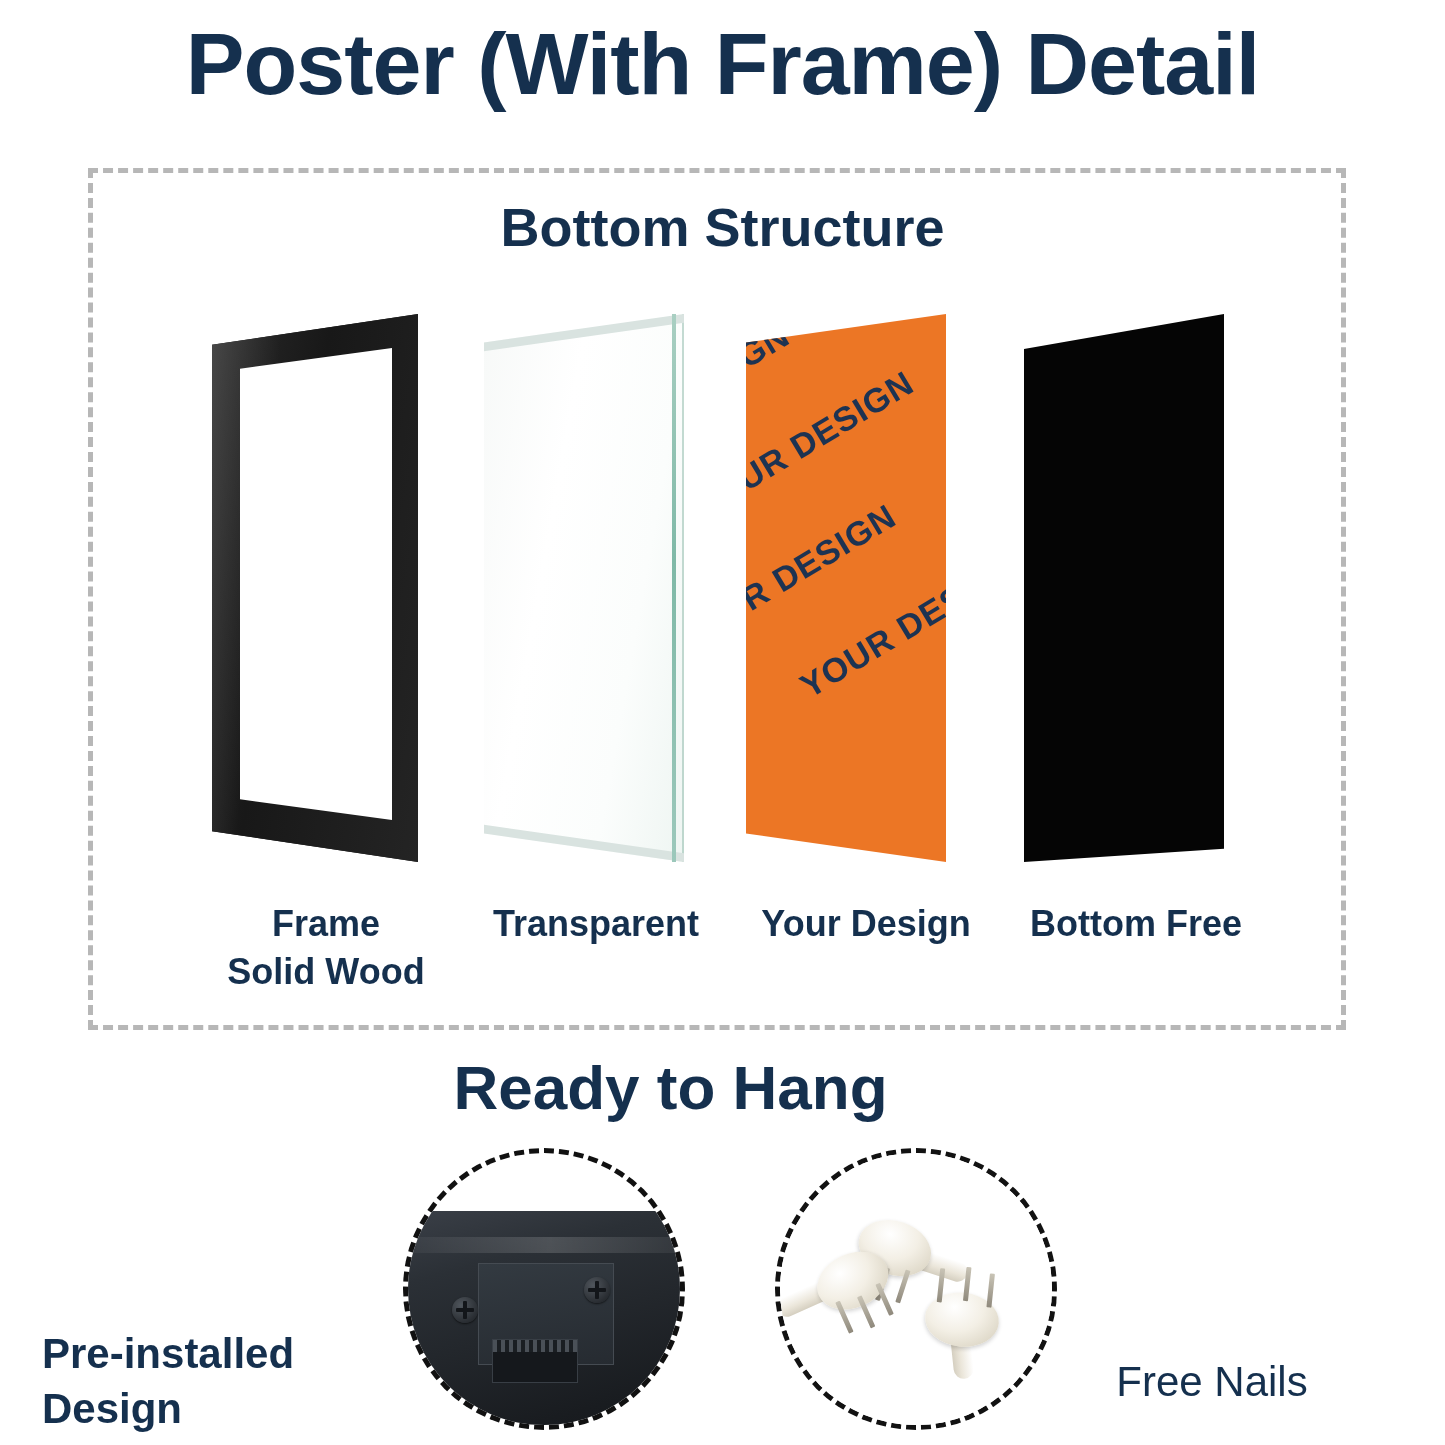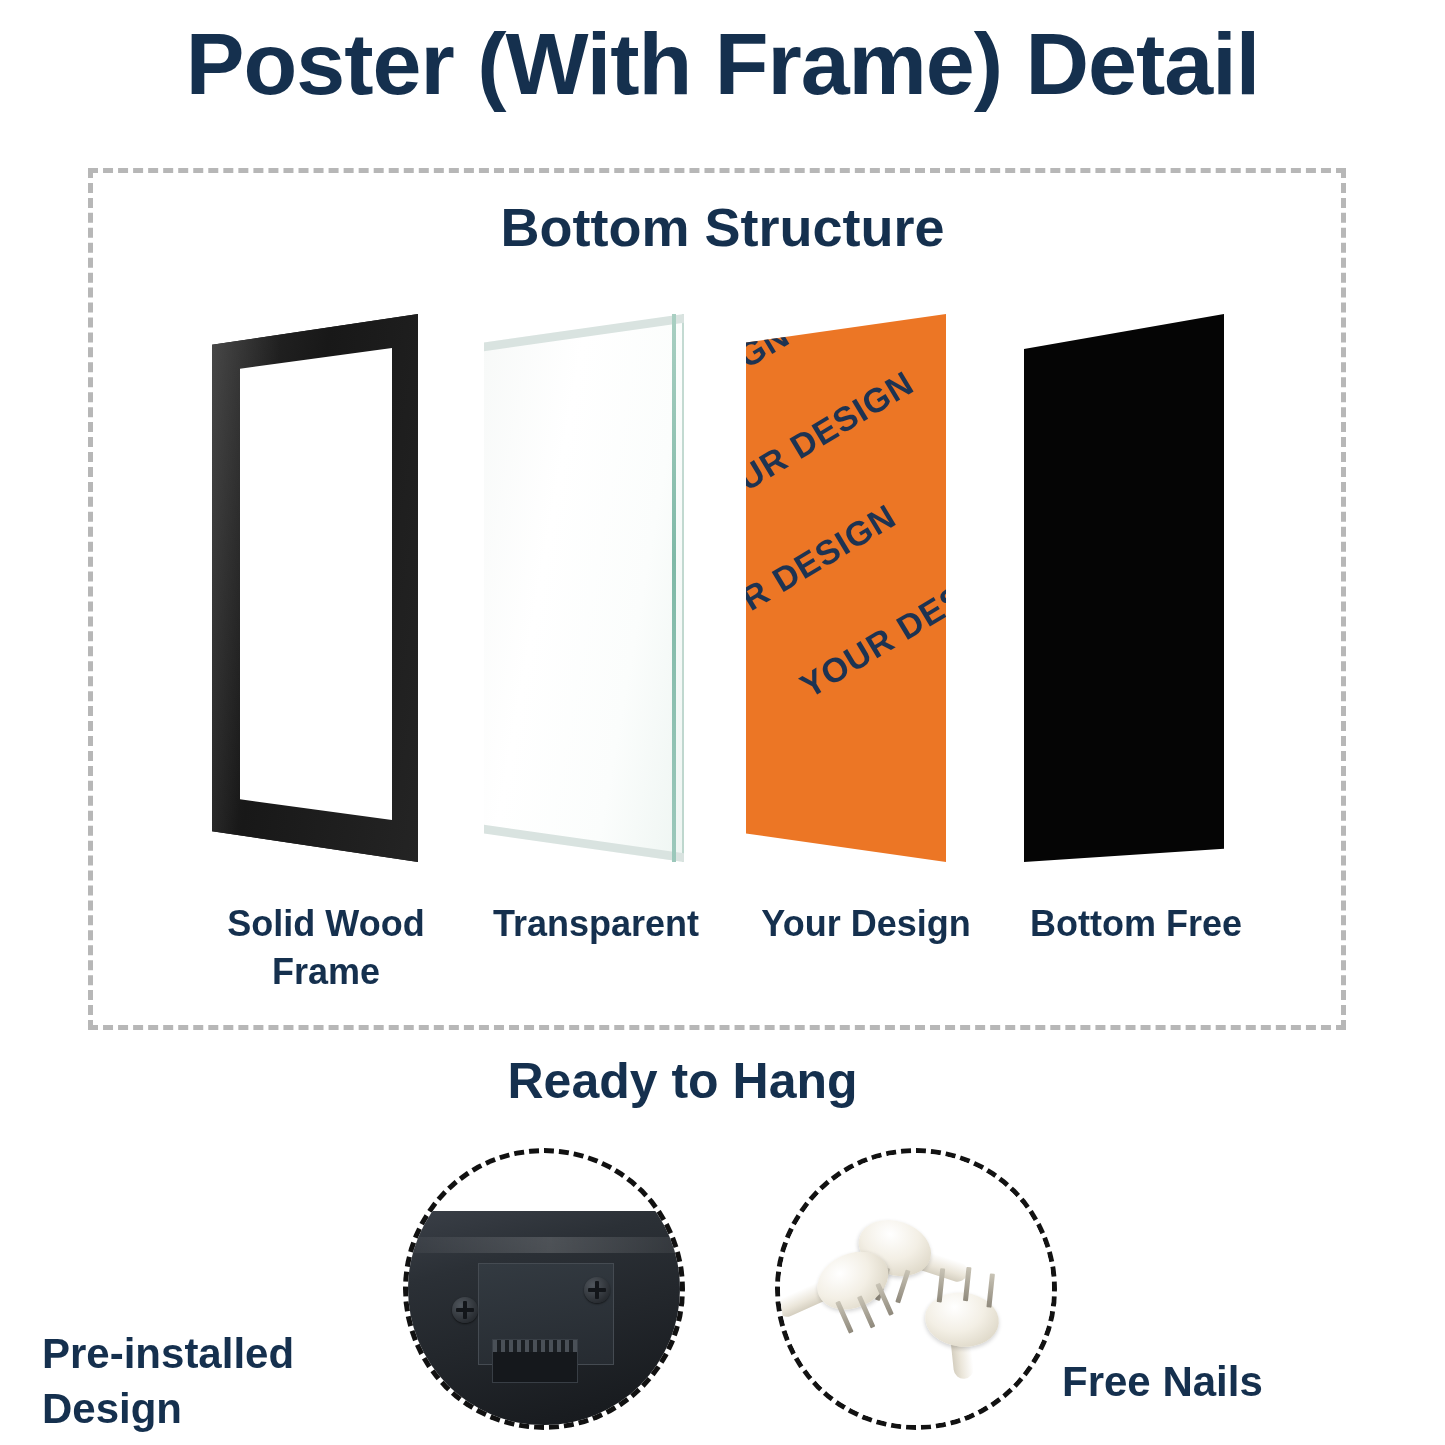"Solid Wood" span.cap-line { order: before "Frame" -> after "Frame" }
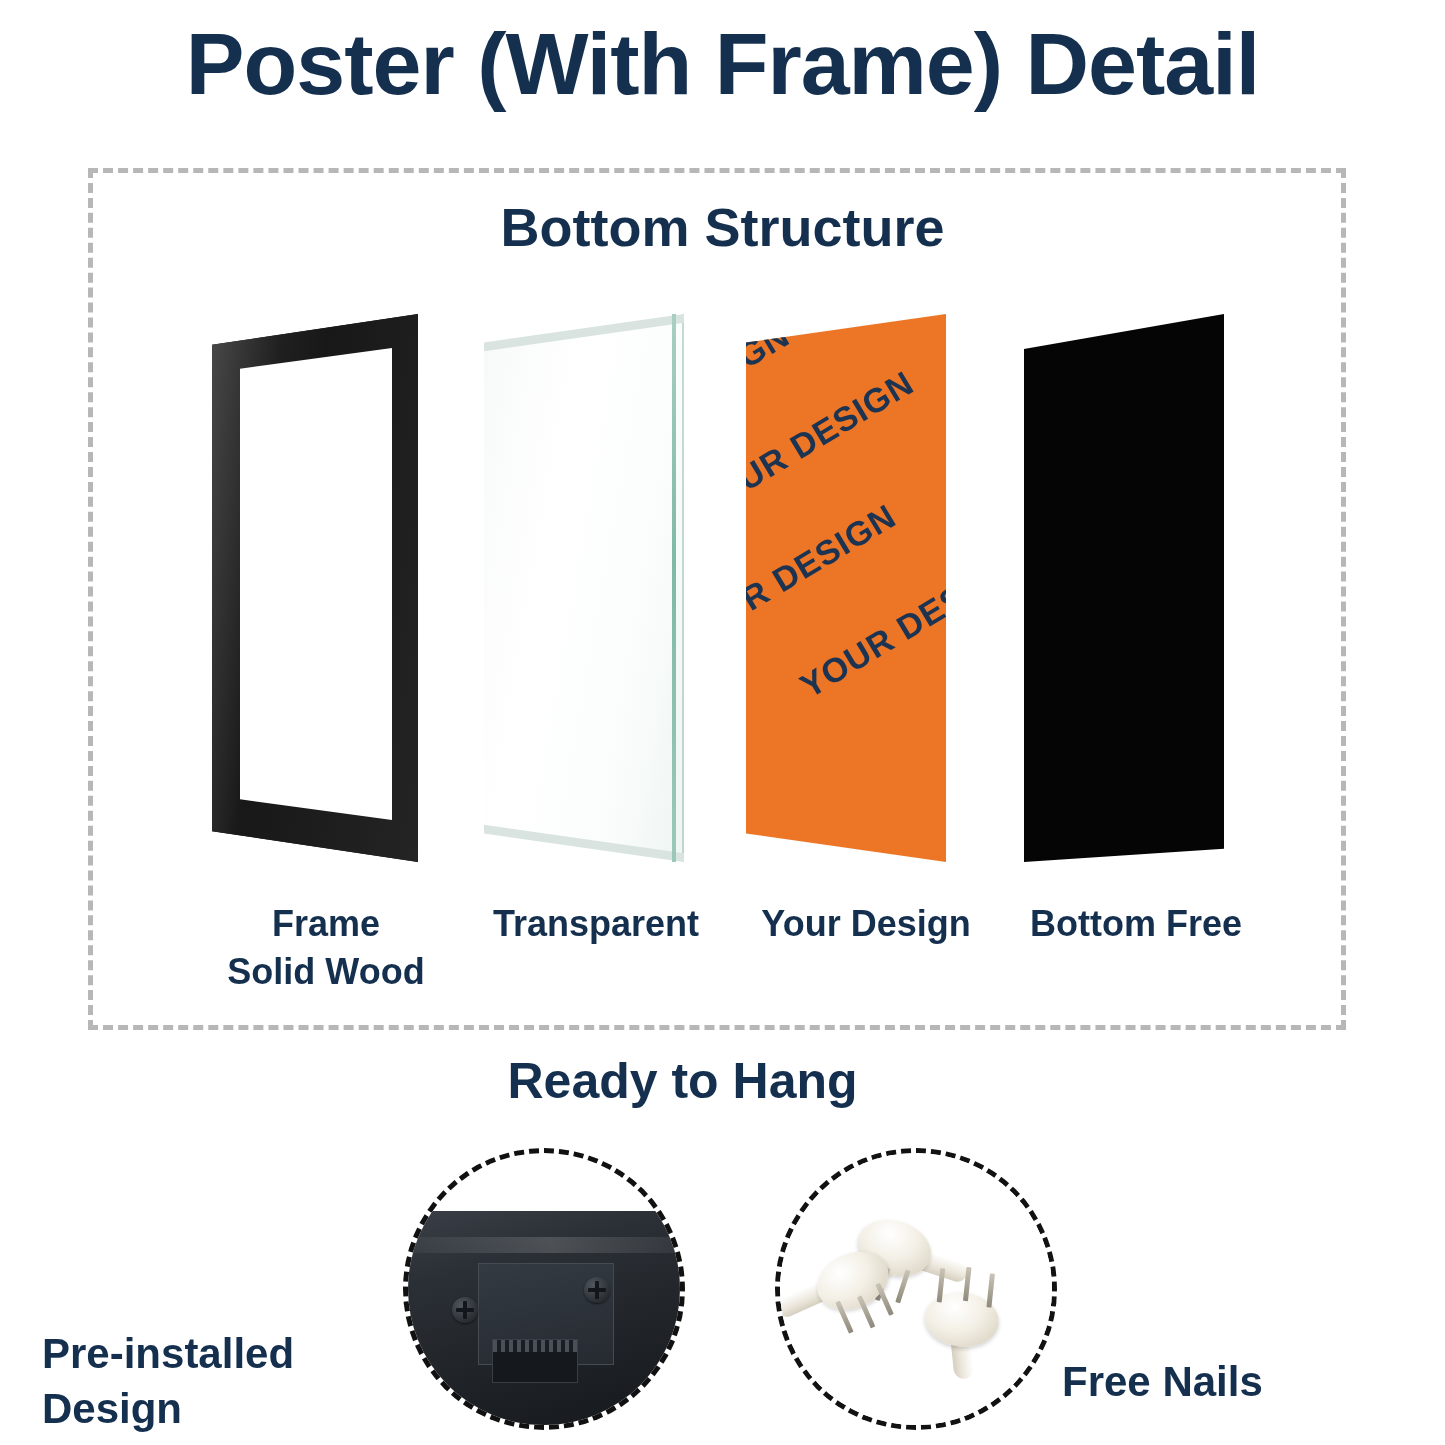"Ready to Hang" #hang-heading { font-size: 50px -> 62px; left: 12px -> 0 }
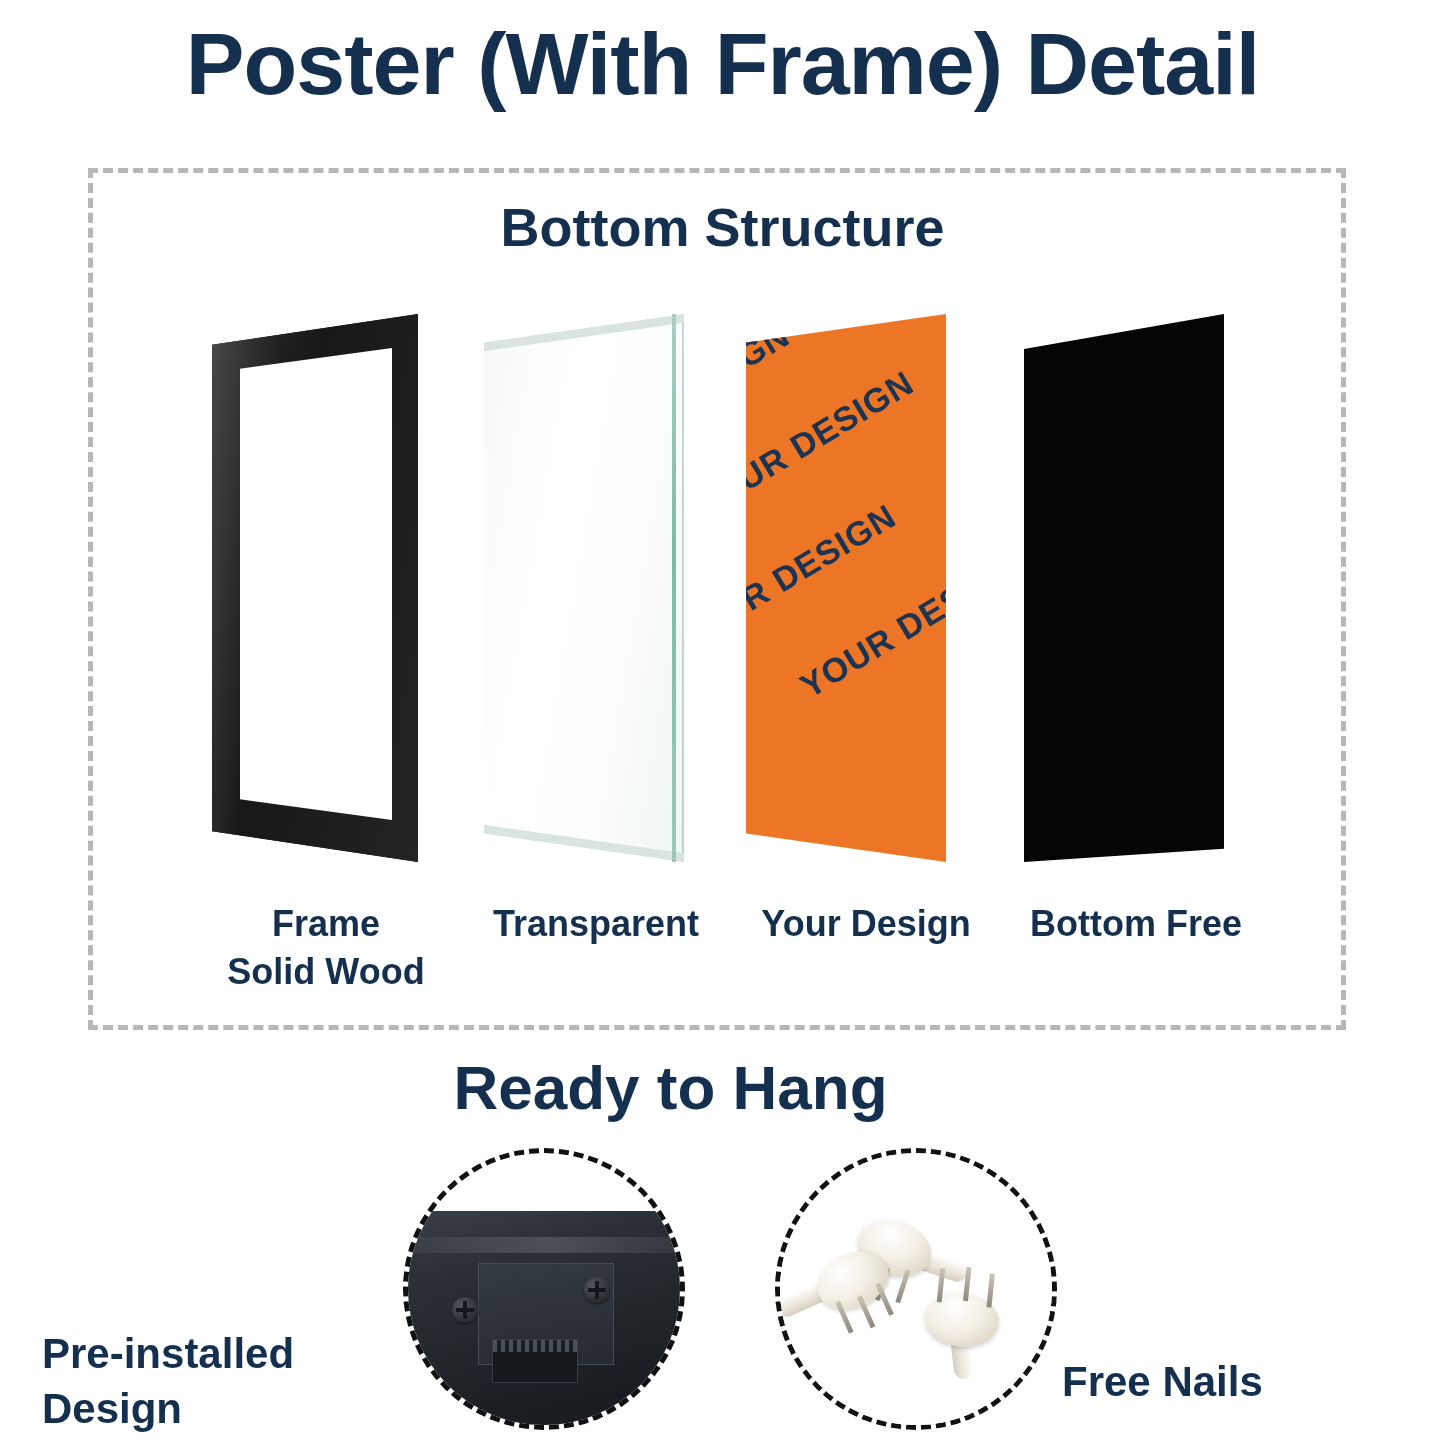"Free Nails" #nails-caption { font-weight: bold -> normal; text-align: none -> center }
